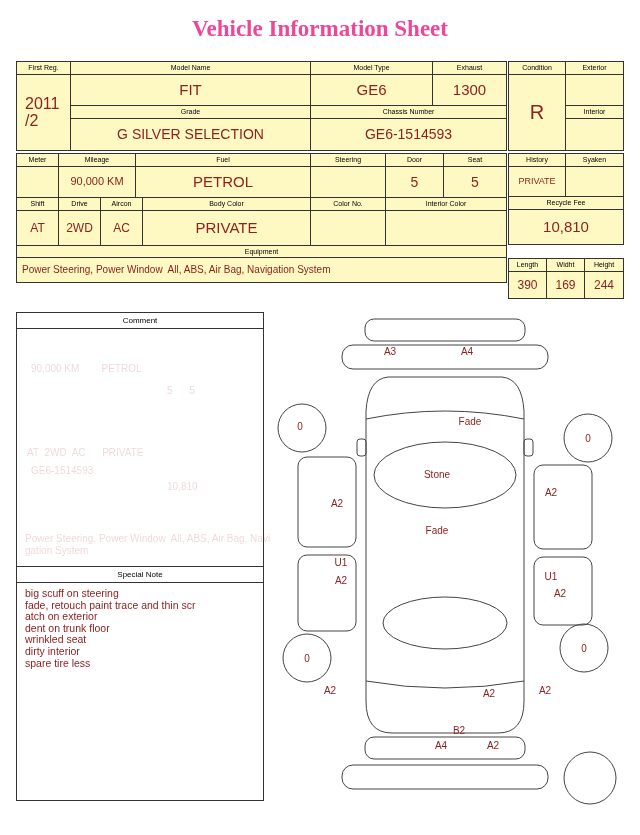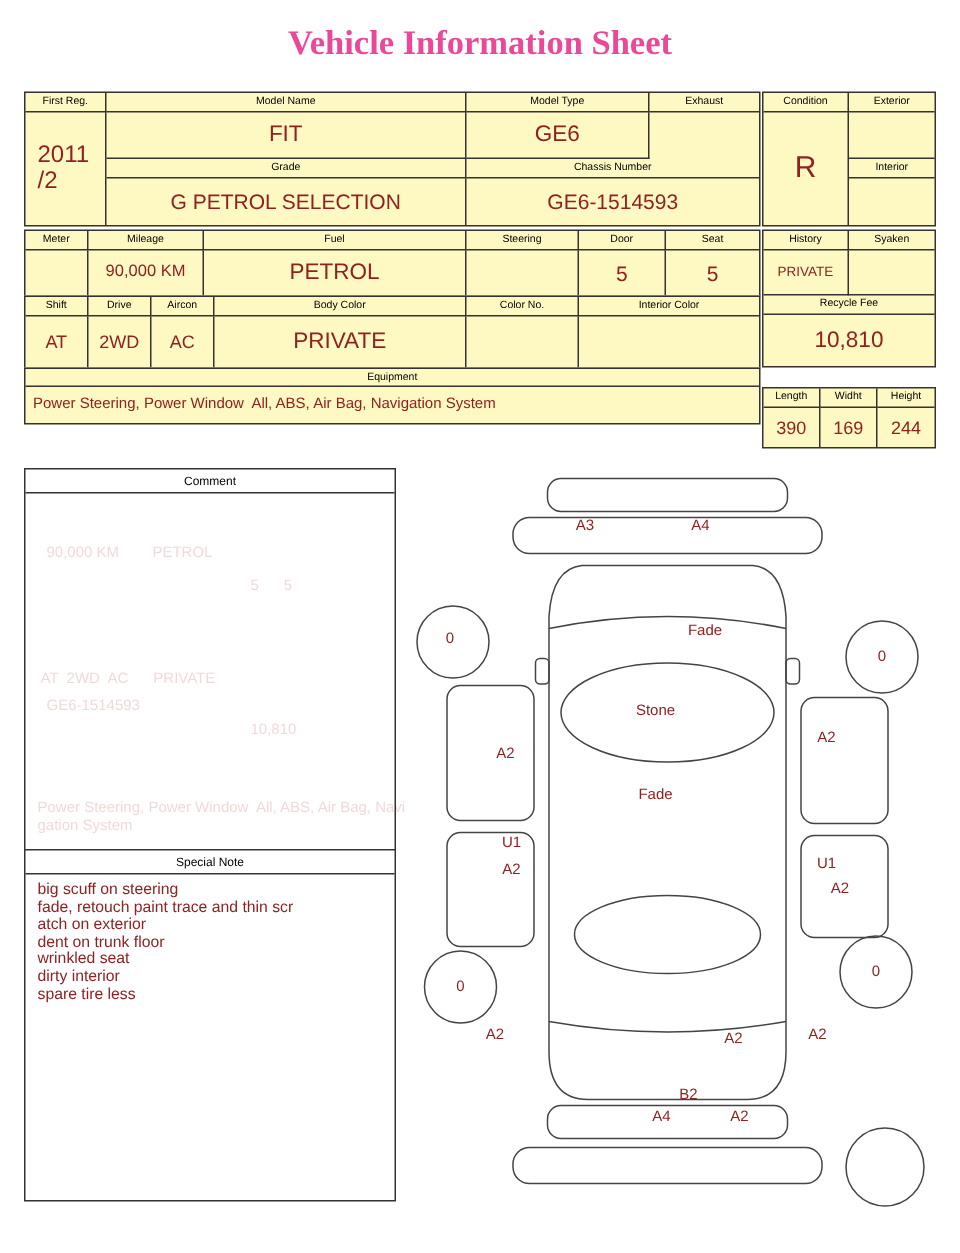"1300" div.cell { html: none -> <div>1300</div> }
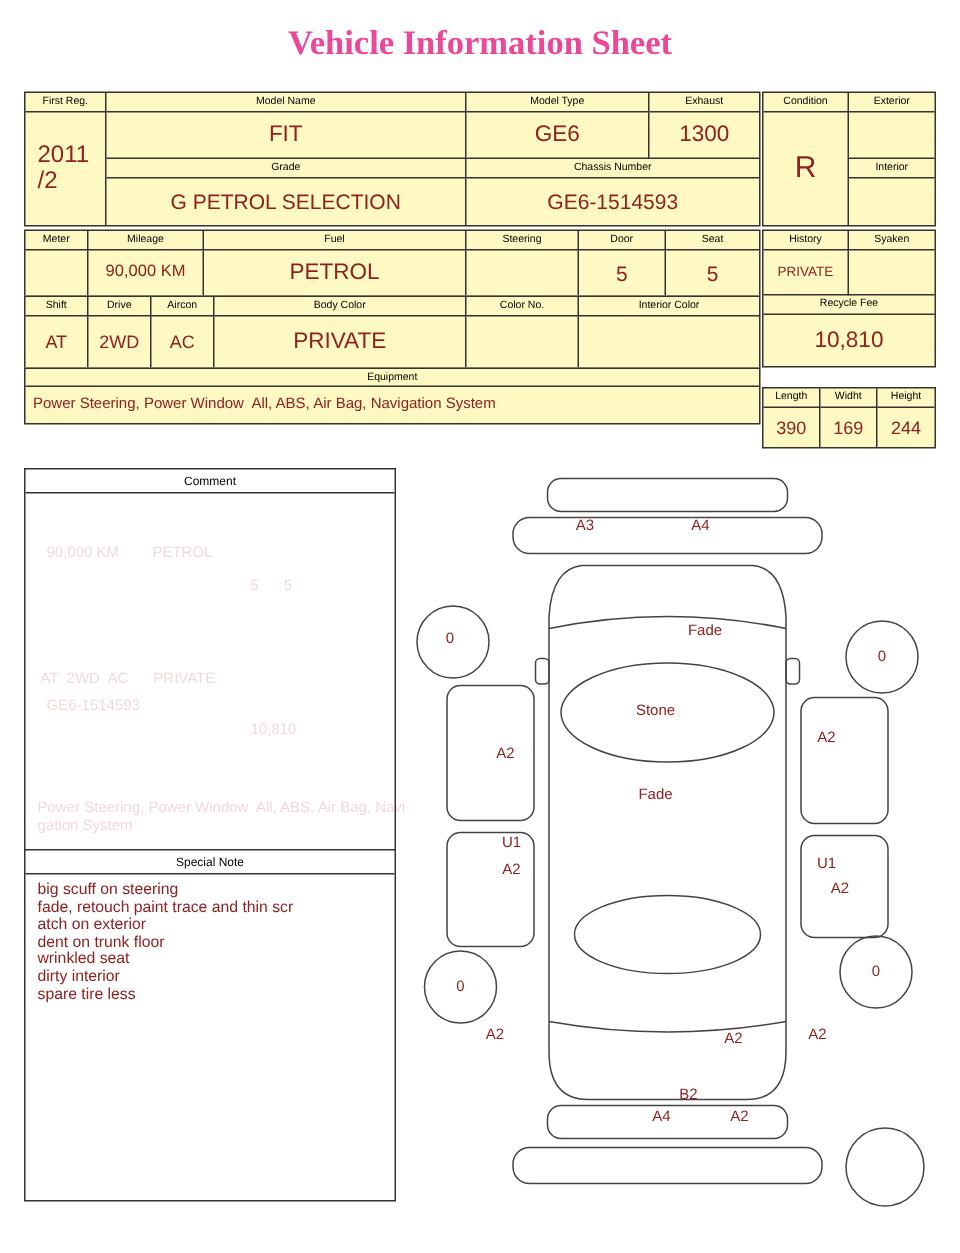"G PETROL SELECTION" div.cell { text: PETROL -> SILVER }
